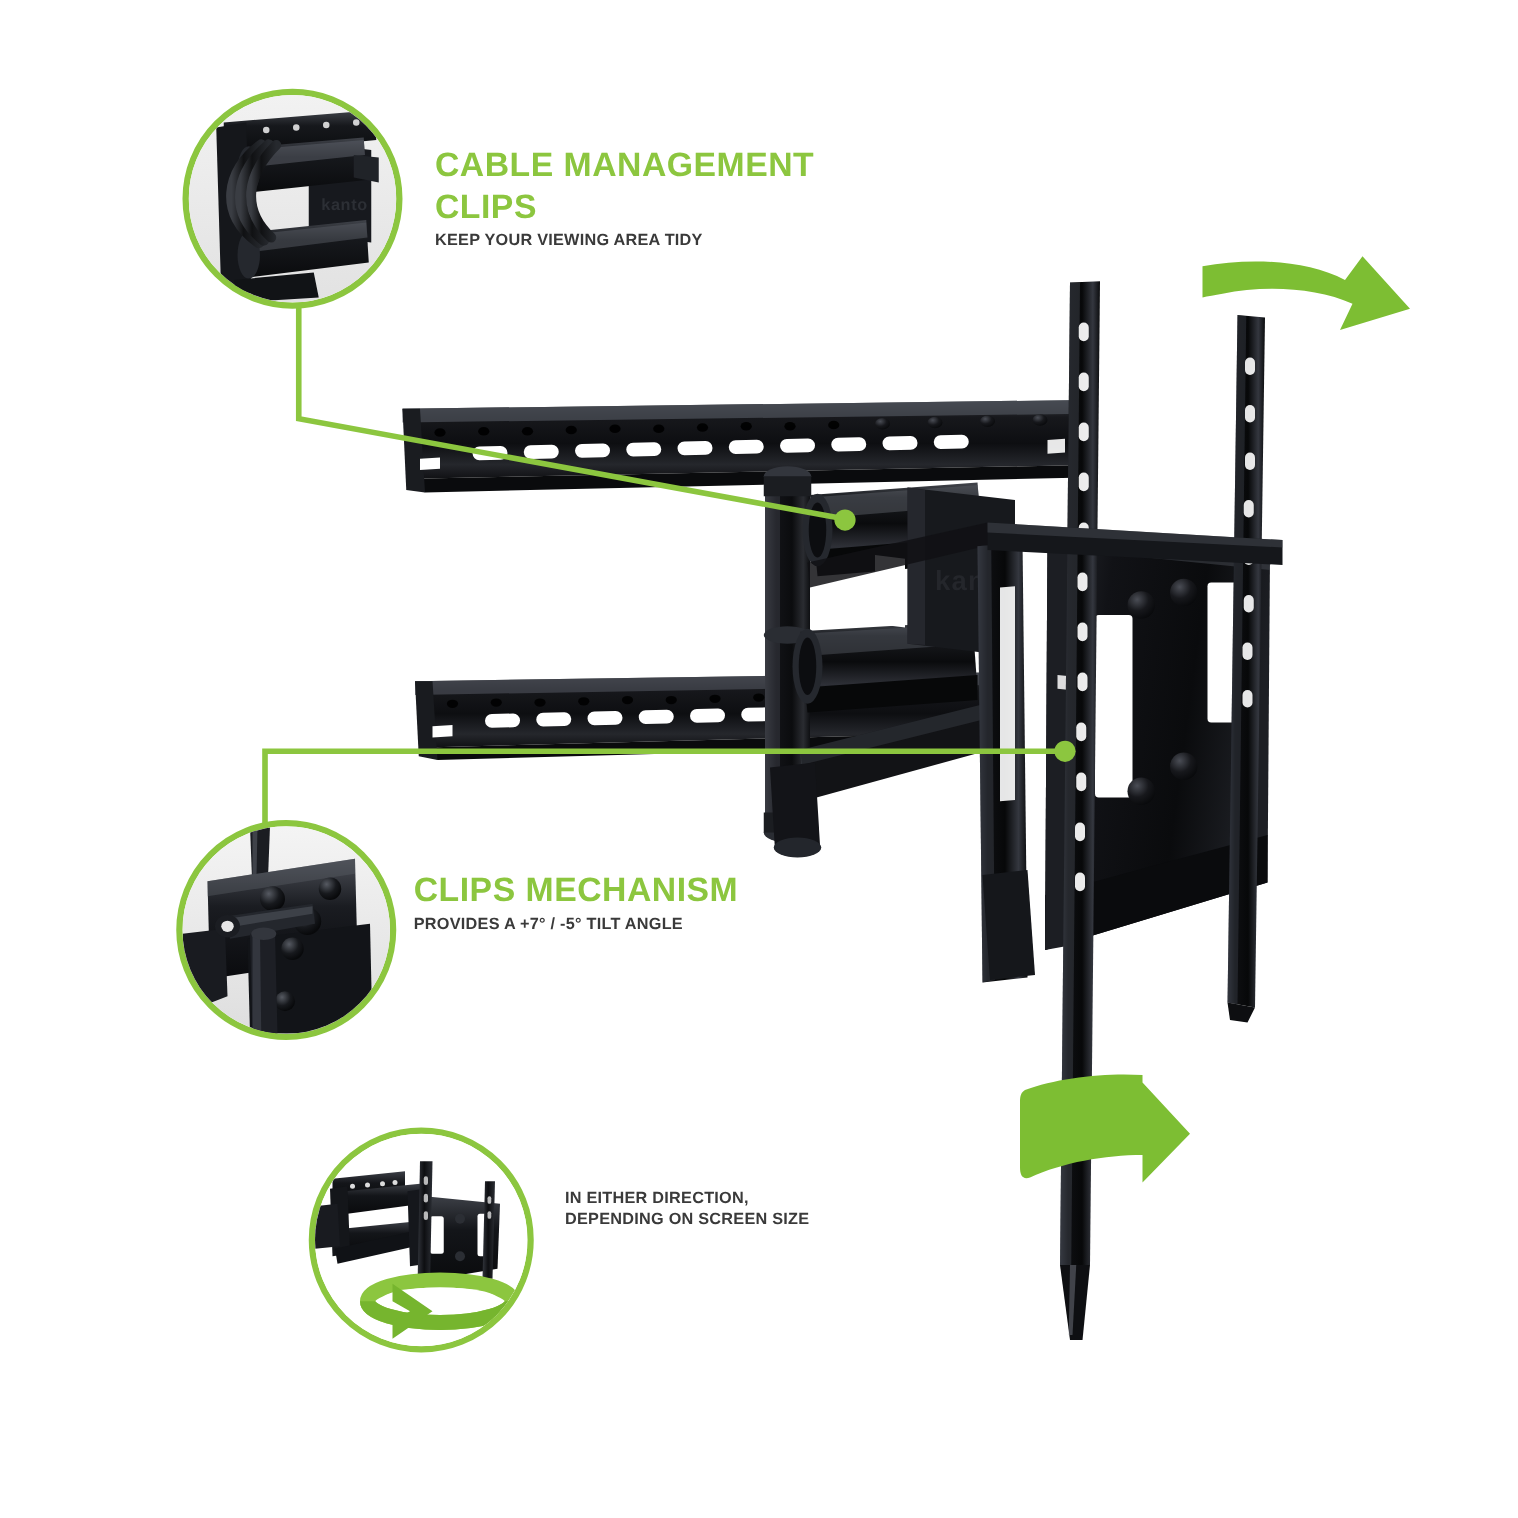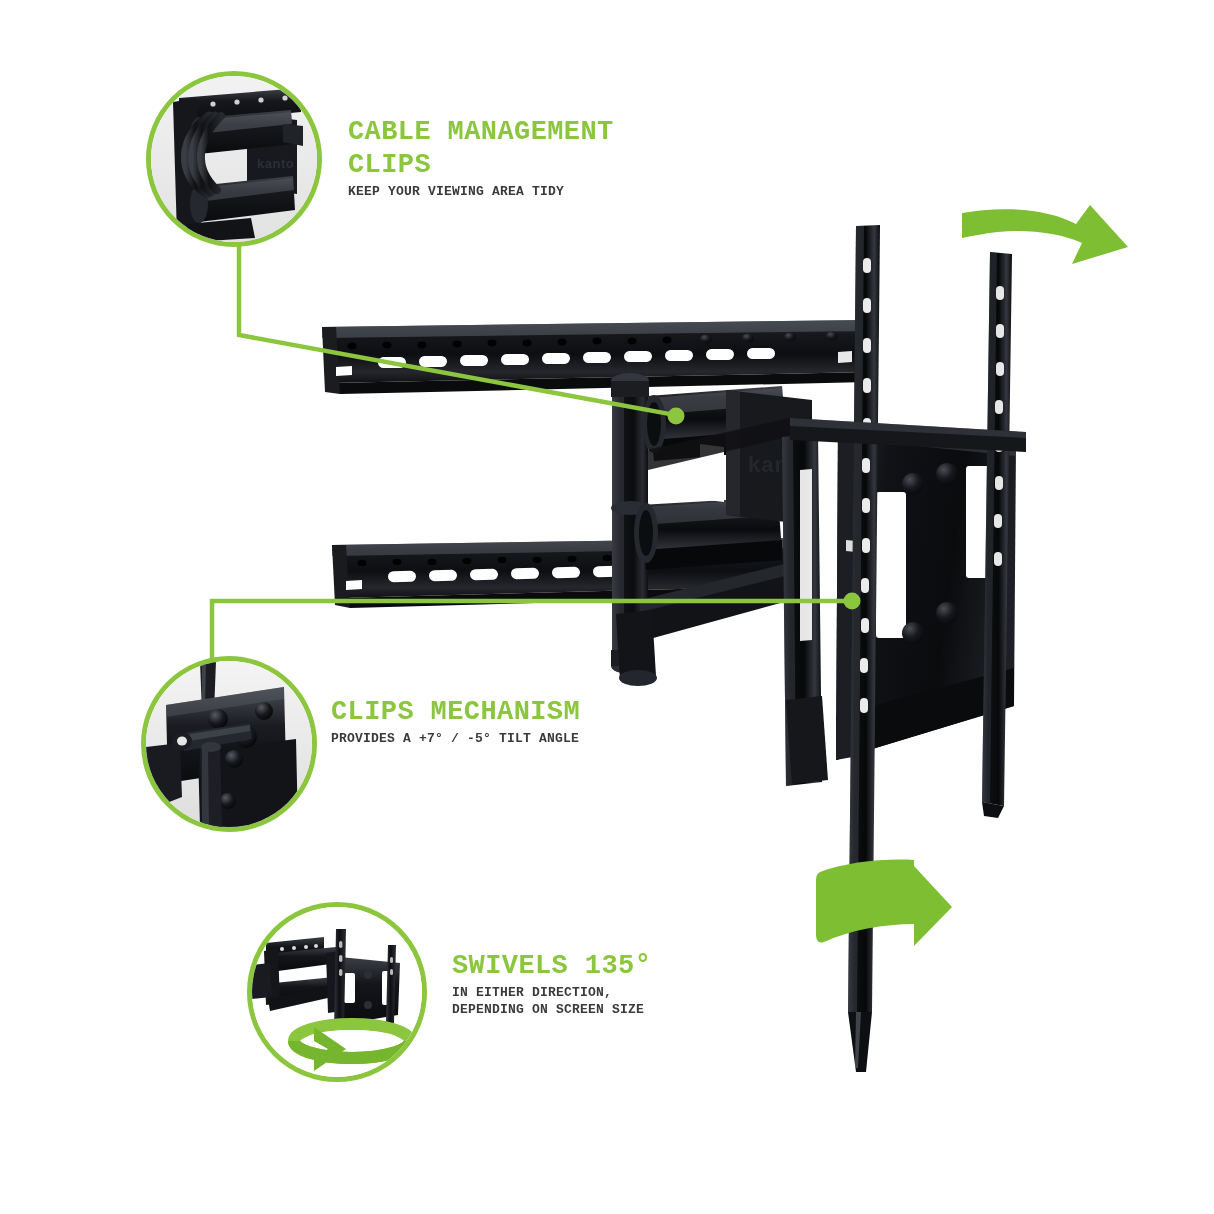"CABLE MANAGEMENT" .callout-text { font-family: Liberation Mono, monospace -> none }
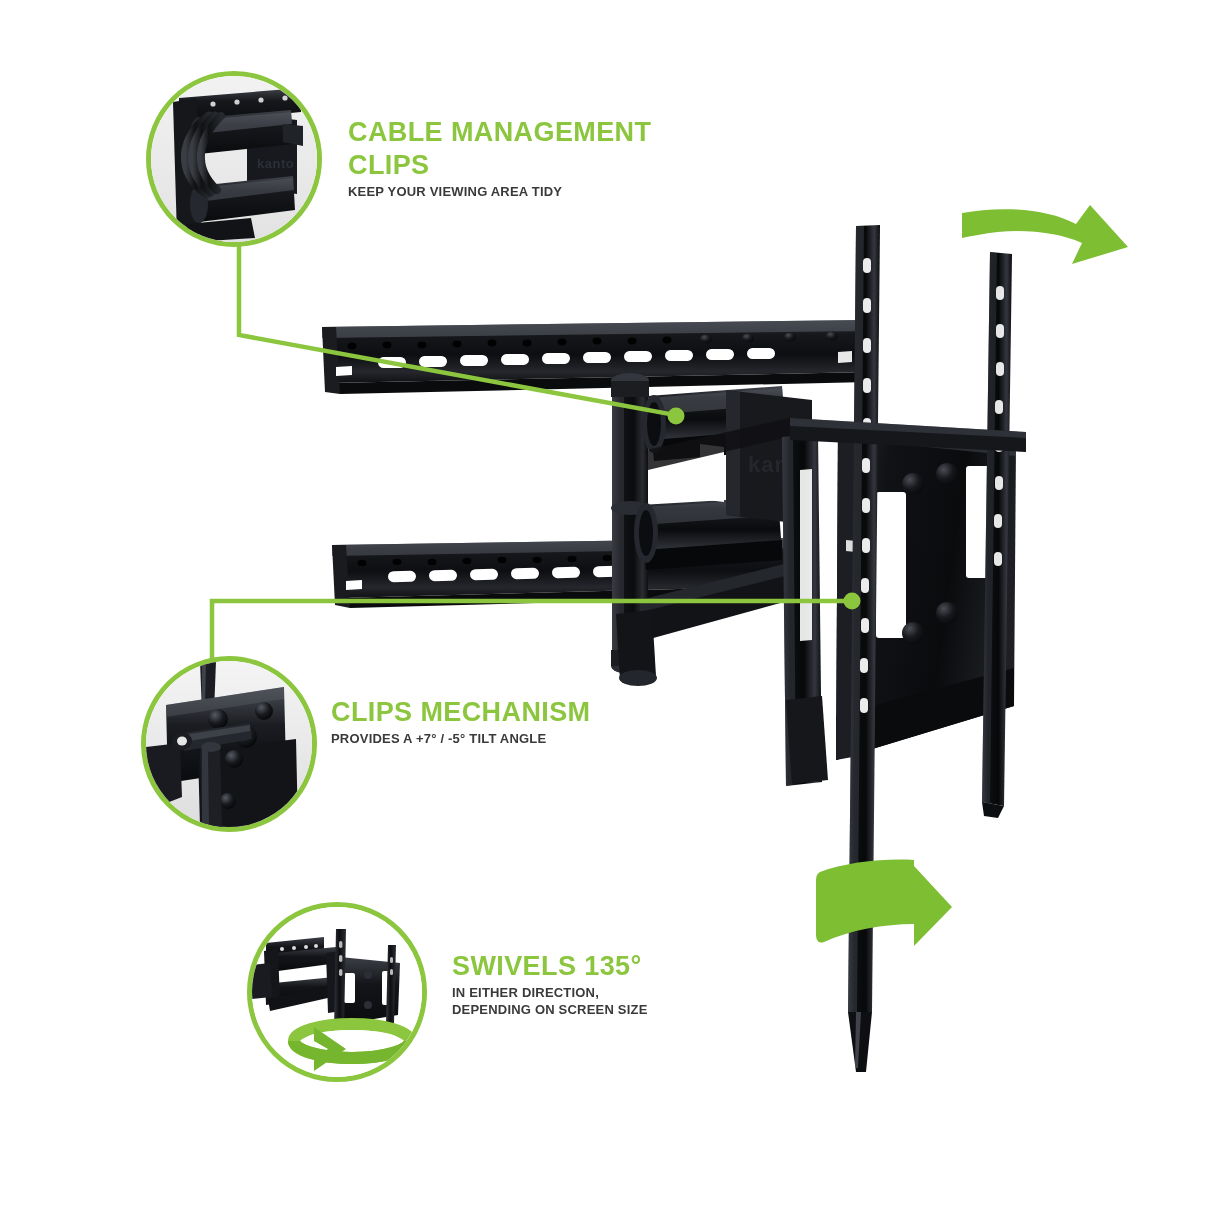"SWIVELS 135°" div.callout-title { html: <div>SWIVELS 135°</div> -> none }
